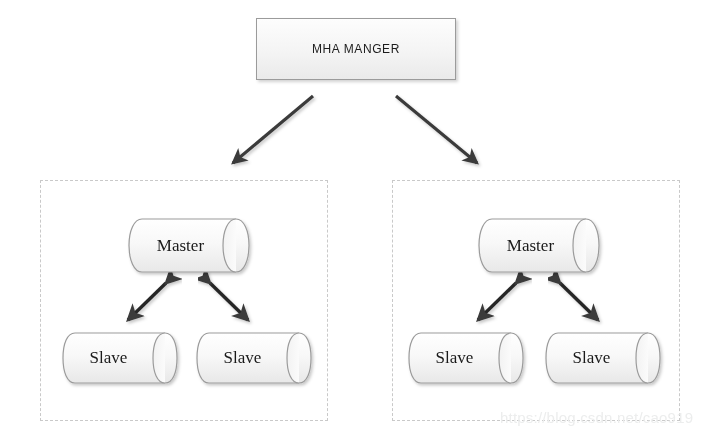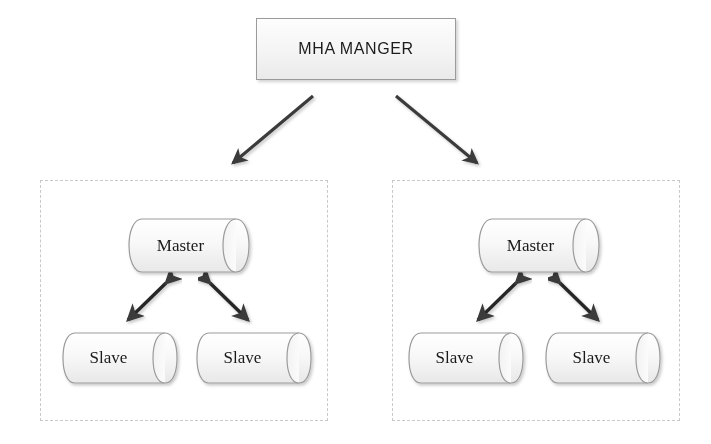"MHA MANGER" .mha-label { font-size: 16px -> 12px }
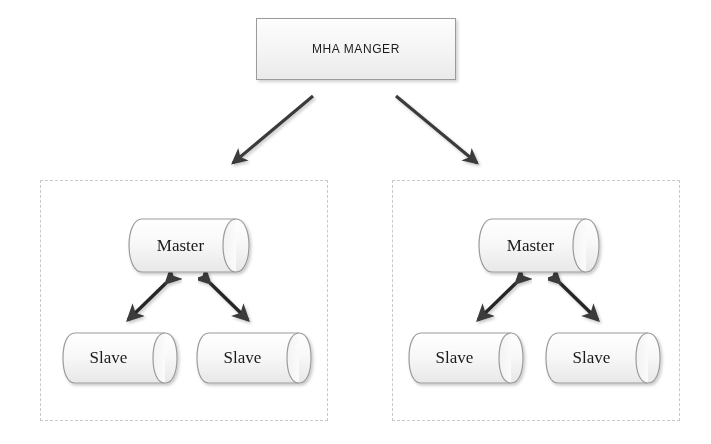"https://blog.csdn.net/cao919" div.watermark { html: none -> <div>https://blog.csdn.net/cao919</div> }
